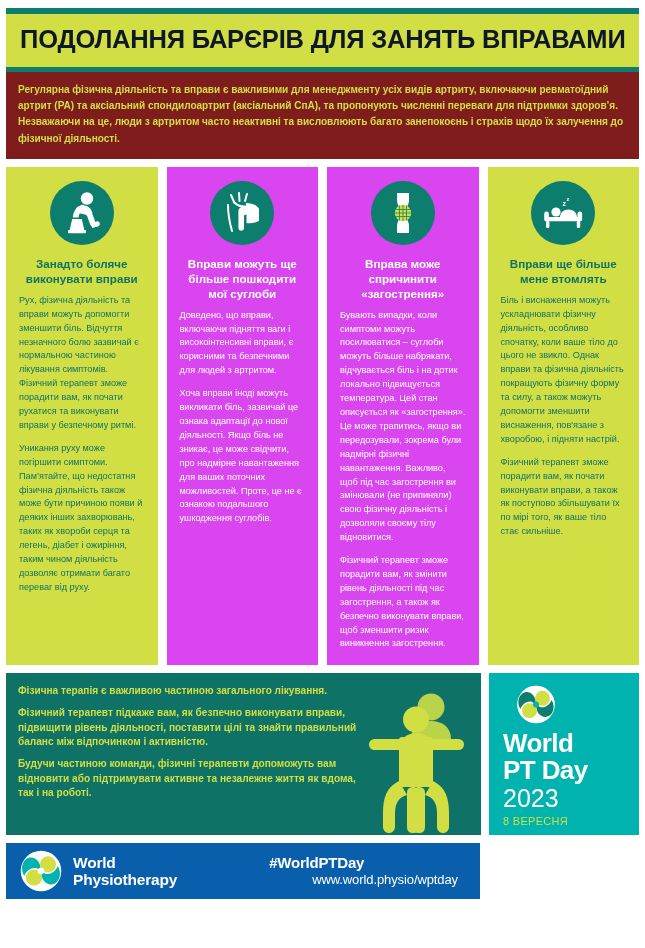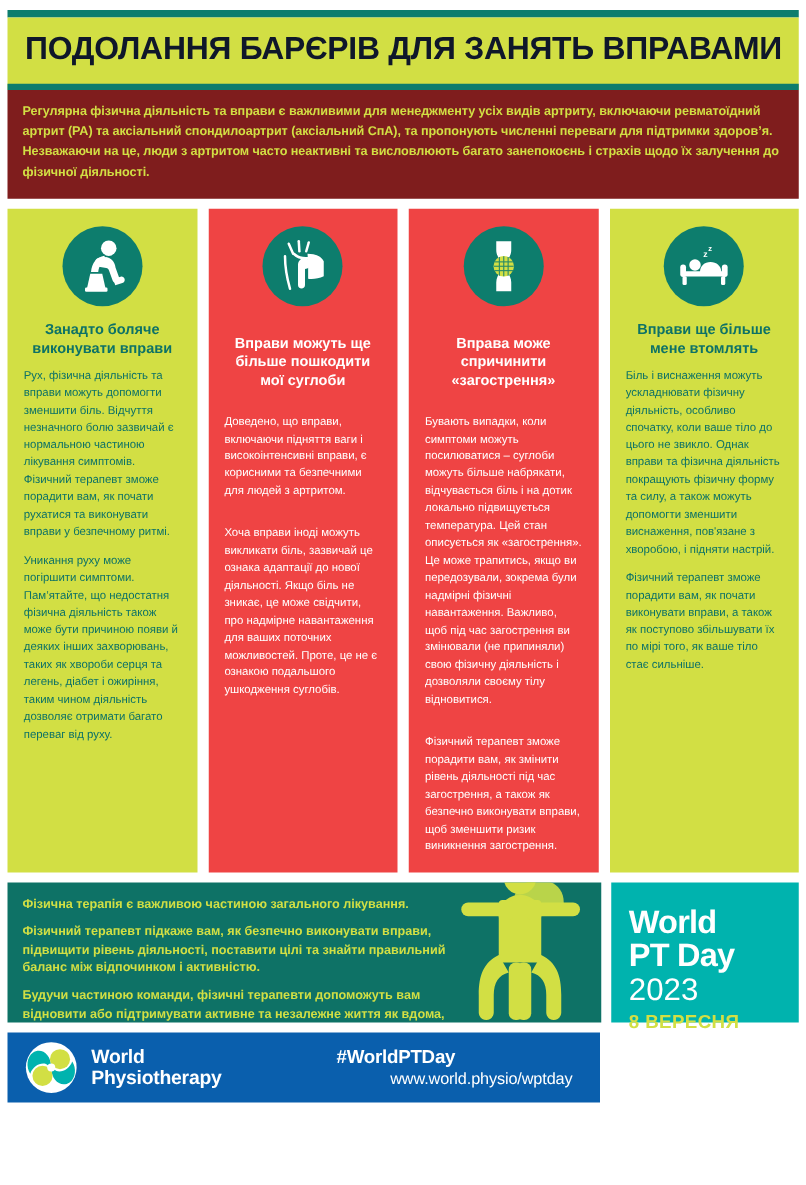"Вправи можуть ще більше пошкодити" .card.teal { background: #ef4444 -> #d946ef; gap: 11px -> none }
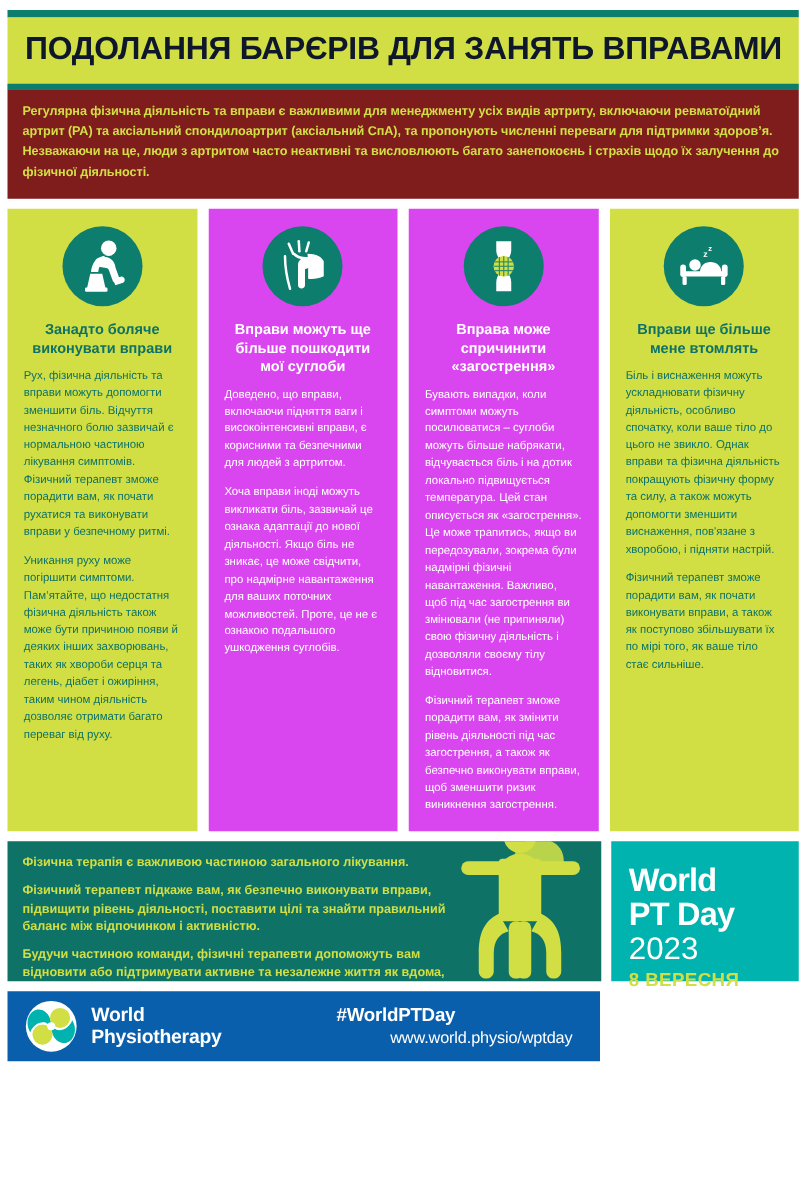"Фізична терапія є важливою частиною" .bottom { height: 112px -> 162px }
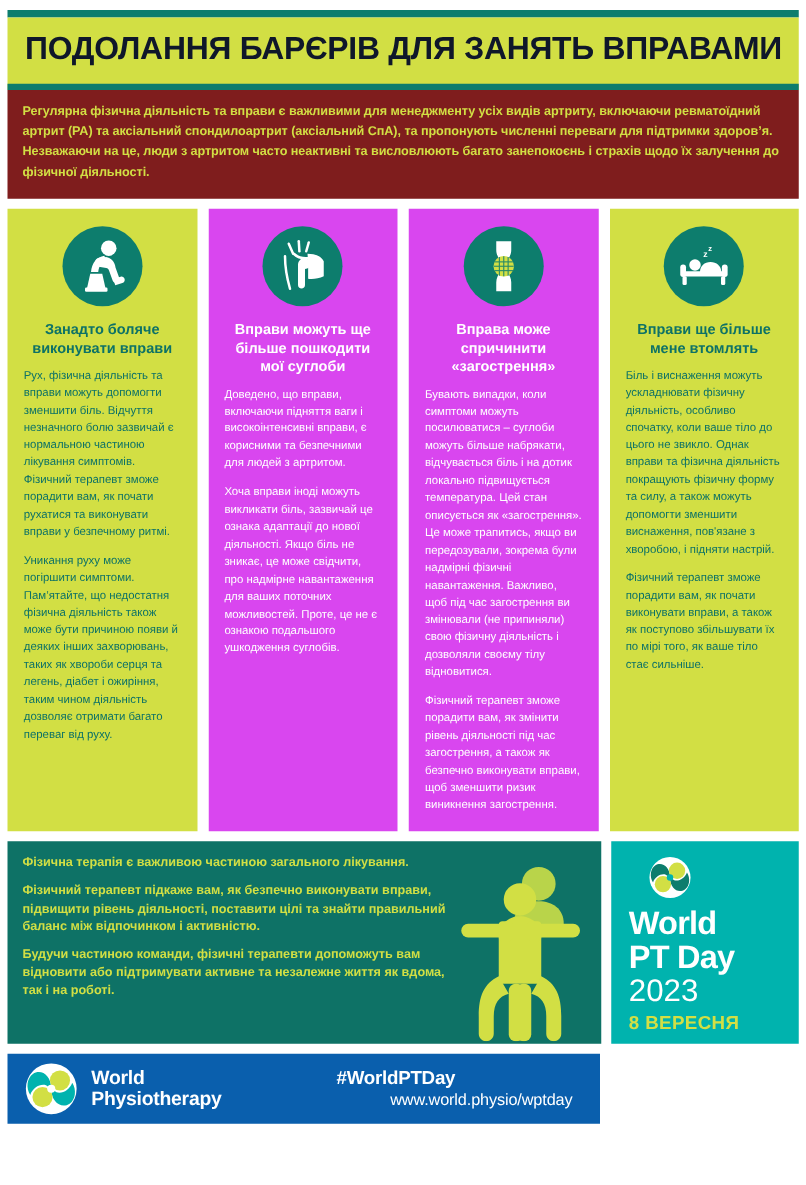"8 ВЕРЕСНЯ" .wptday .date { font-size: 15px -> 11px; font-weight: bold -> normal }
